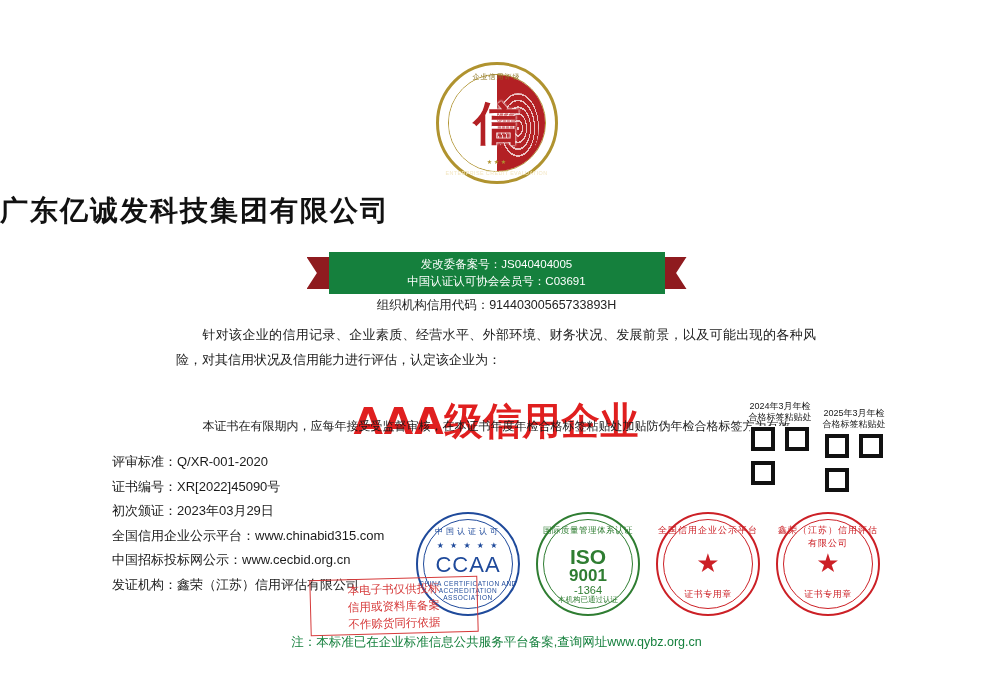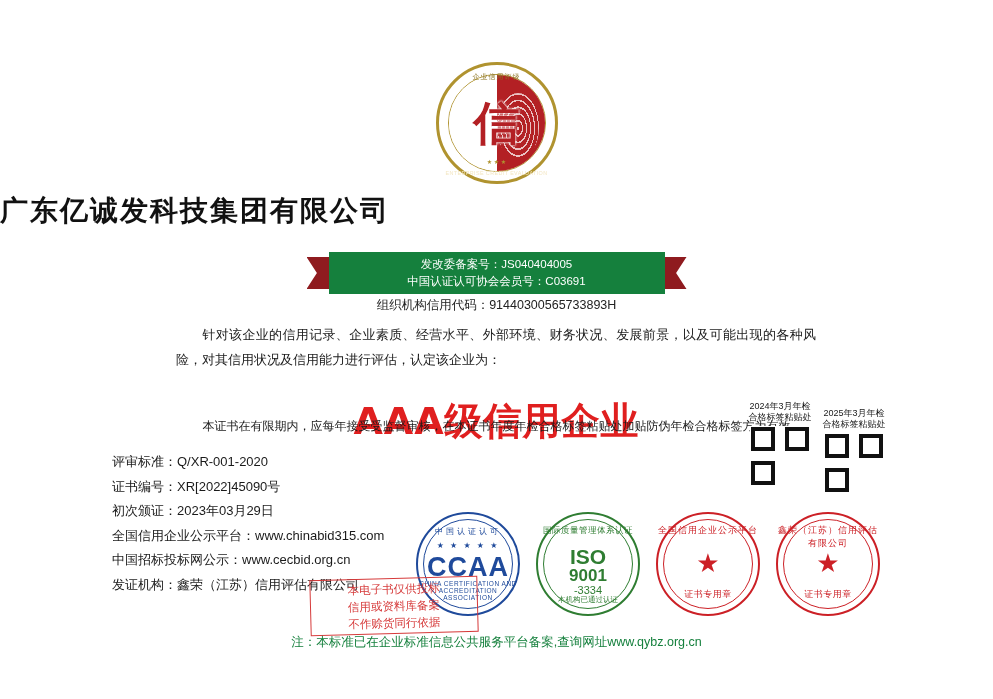"CCAA" .seal-ccaa .main-text { font-size: 27px -> 22px; font-weight: bold -> normal }
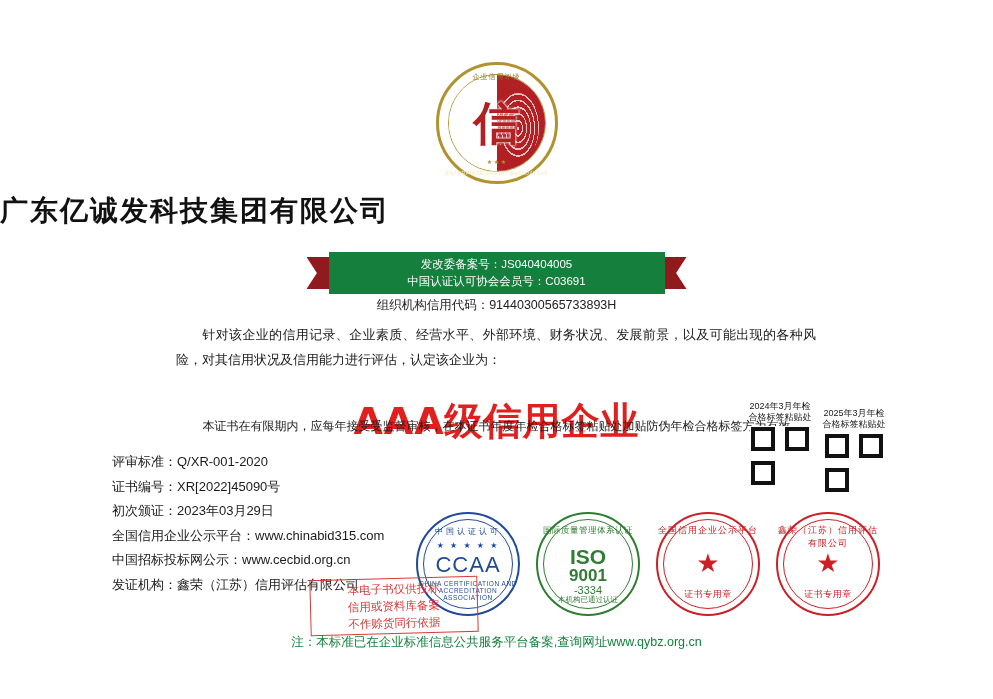"-3334" div.year { text: -3334 -> -1364 }
